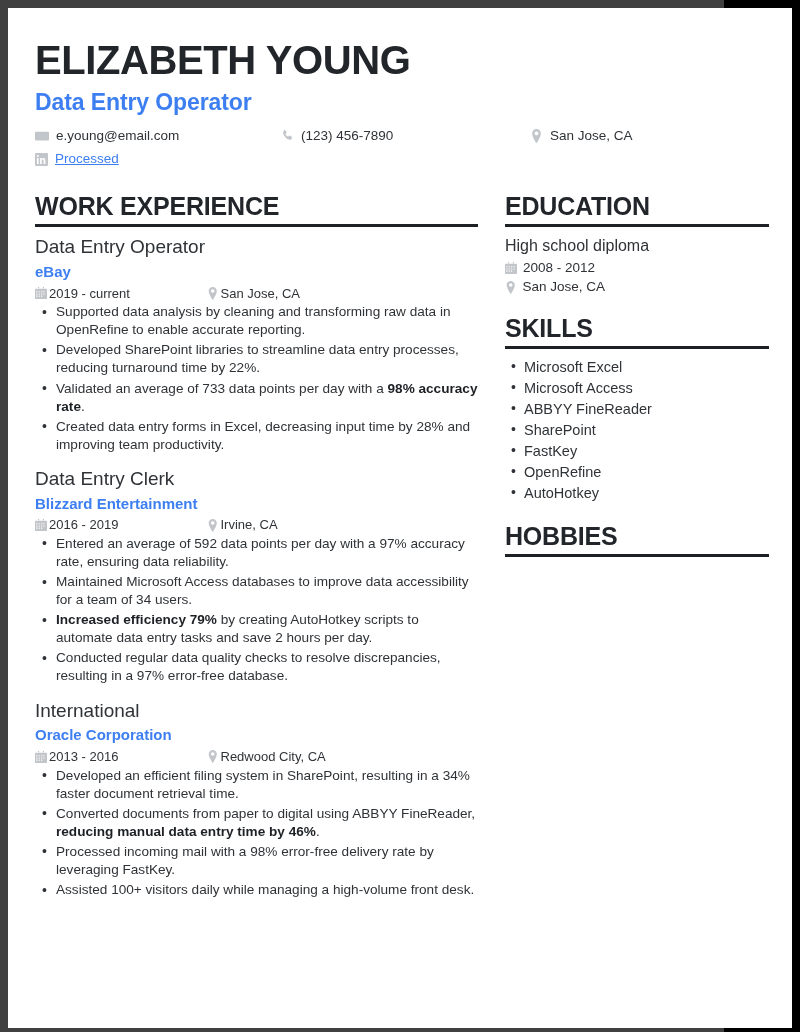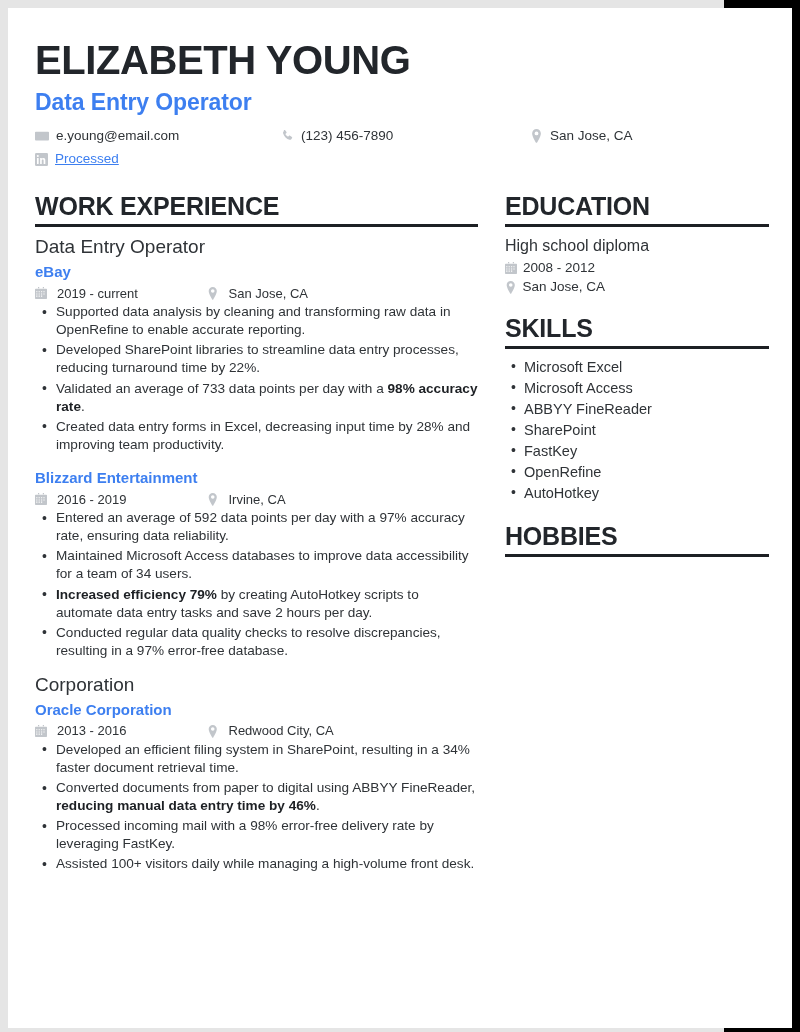"ELIZABETH YOUNG" .page-frame { background: #e5e5e5 -> #404040 }
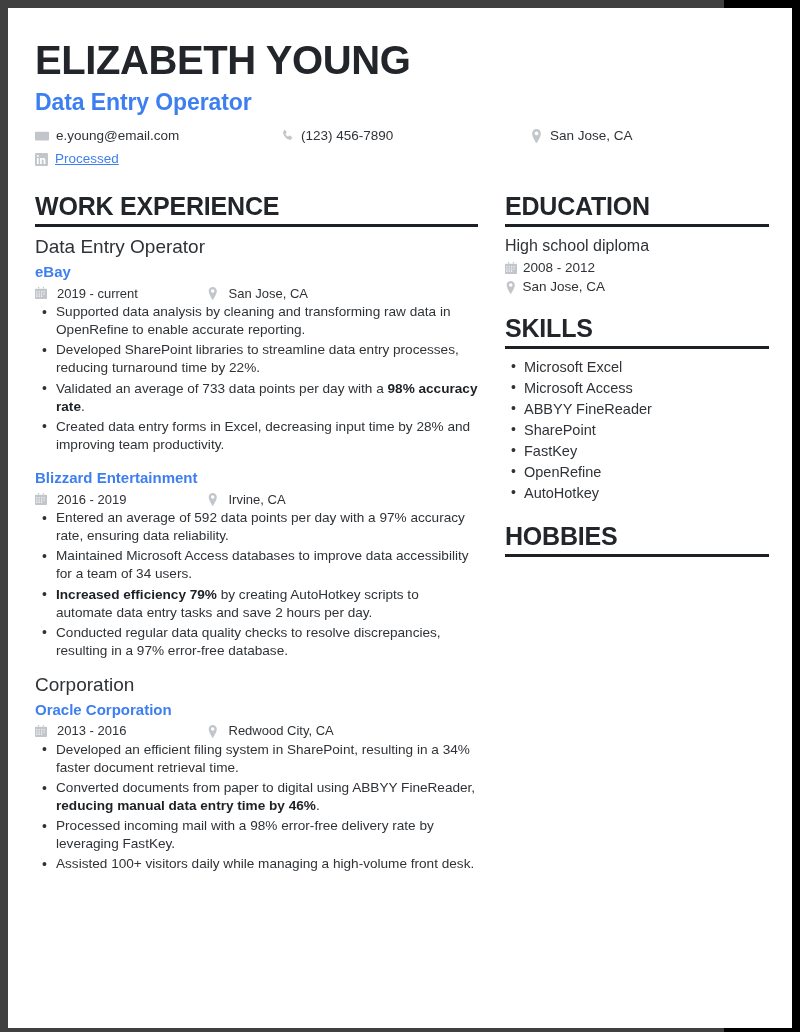"2019 - current" .meta-item { gap: 10px -> 2px }
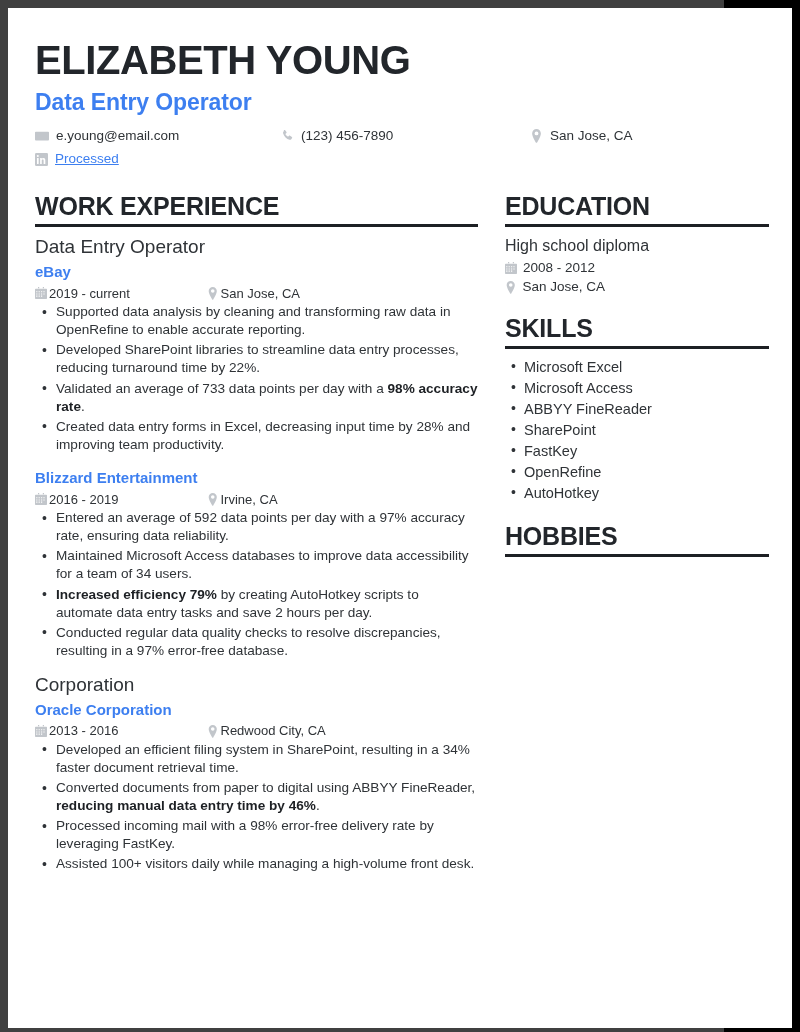"Data Entry Clerk" div.entry-title { html: none -> <div>Data Entry Clerk</div> }
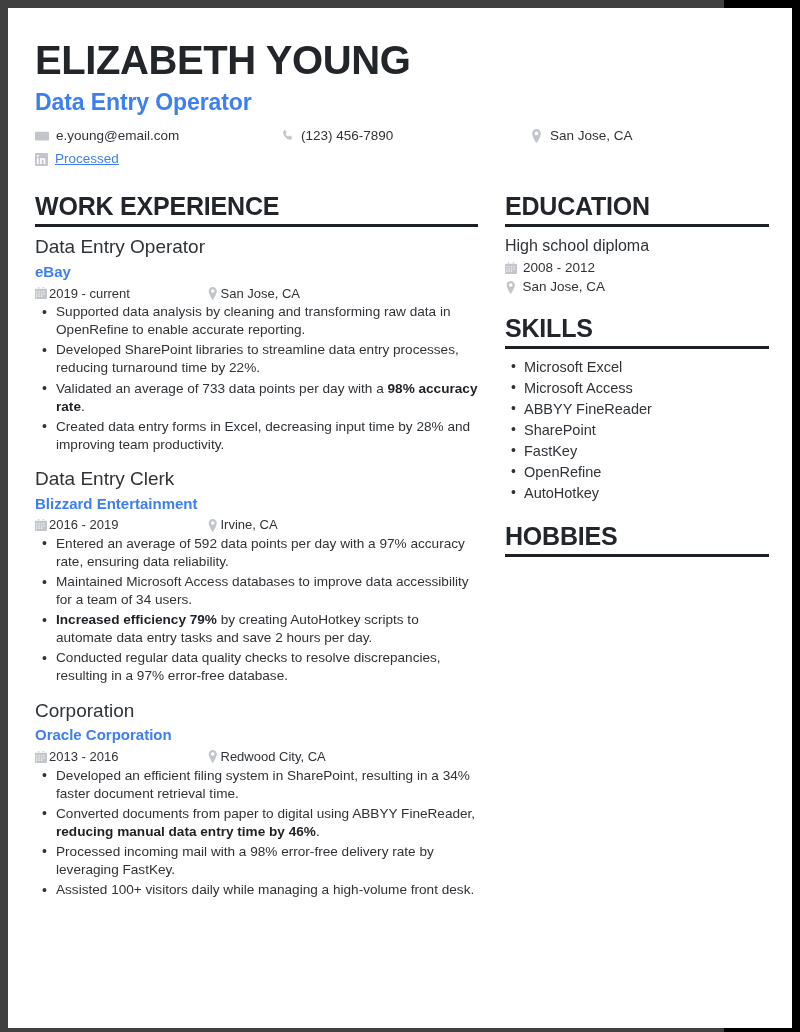"Corporation" div.entry-title { text: Corporation -> International }
